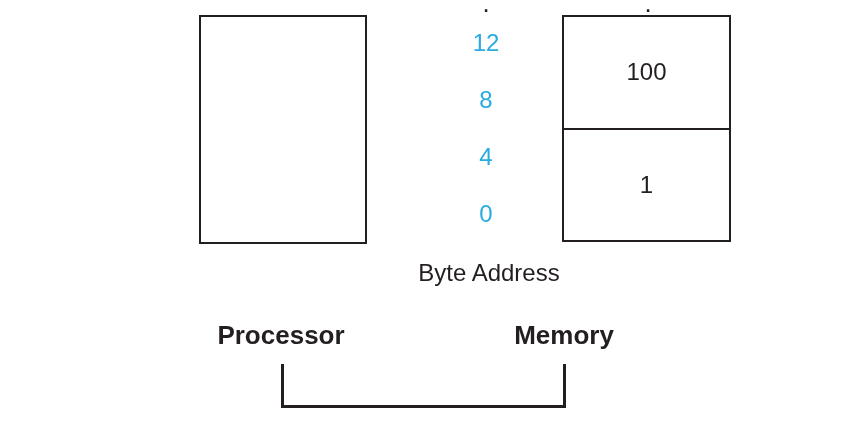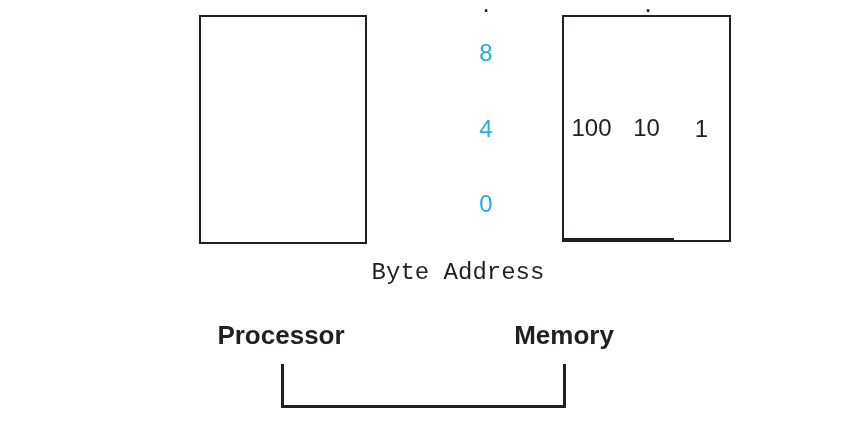"12" div.address-cell { html: none -> <div>12</div> }
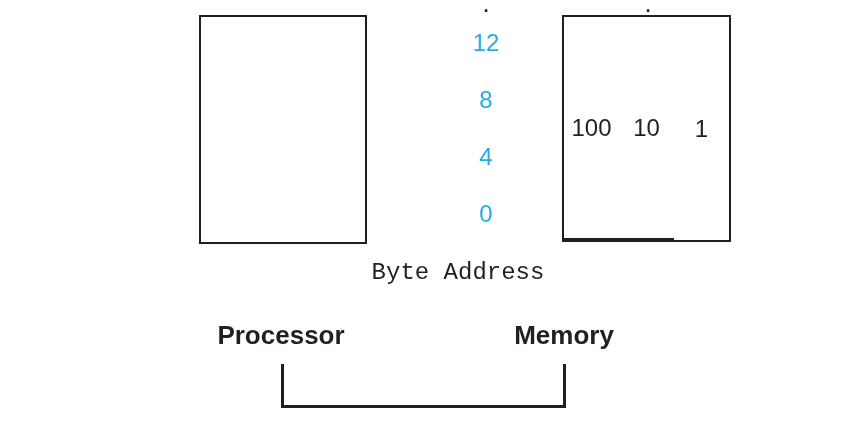"100" .memory-table { flex-direction: row -> column }
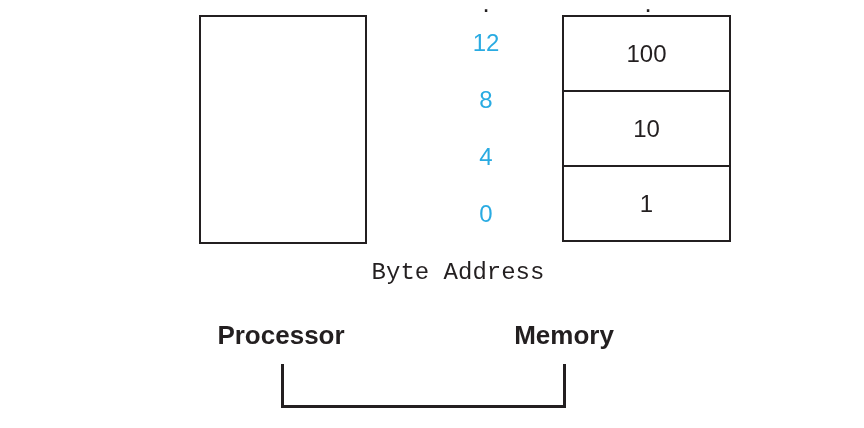"10" div.memory-cell { html: <div>10</div> -> none }
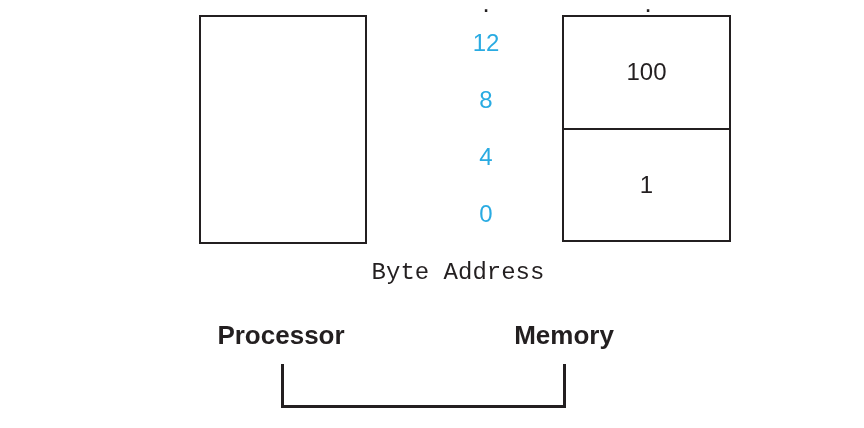"Byte Address" .byte-address-label { font-family: Liberation Mono, monospace -> none; left: 363px -> 394px }
